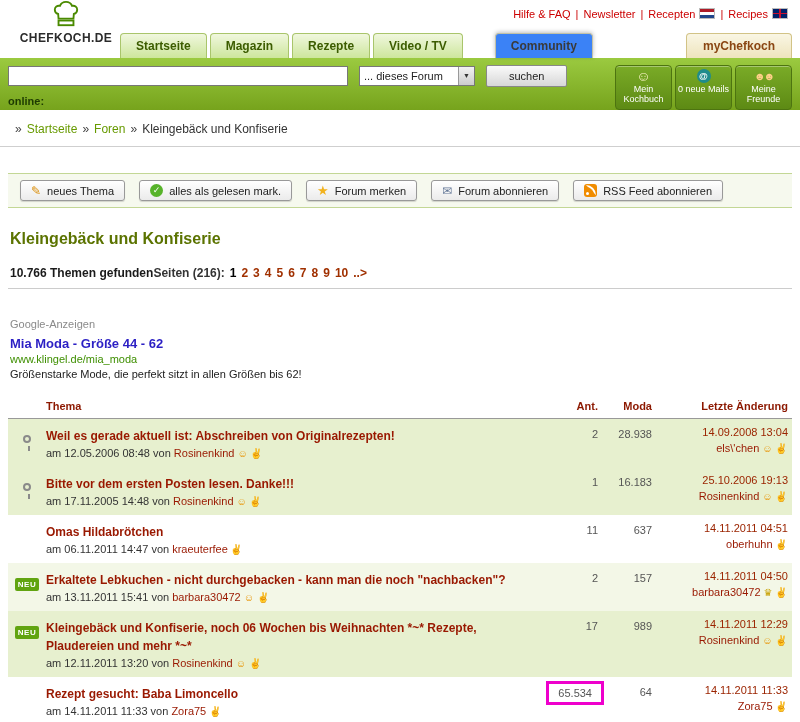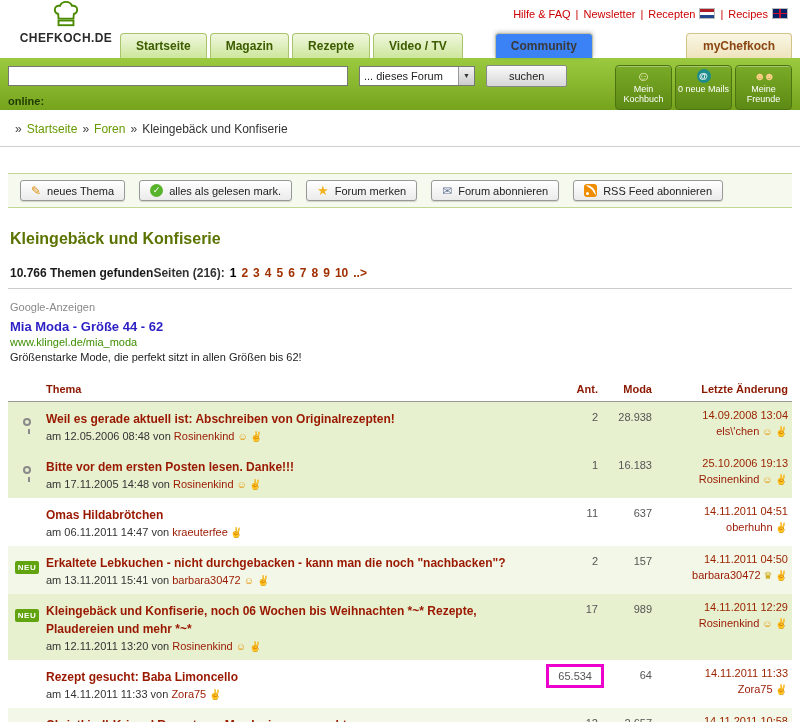"Google-Anzeigen" .ad { margin-top: 12px -> 29px }
